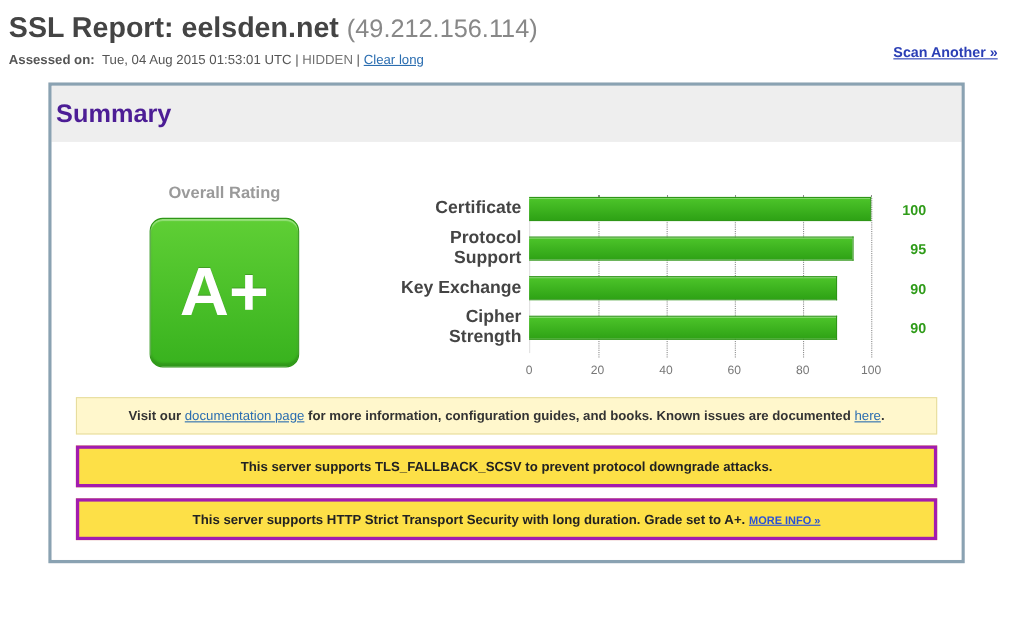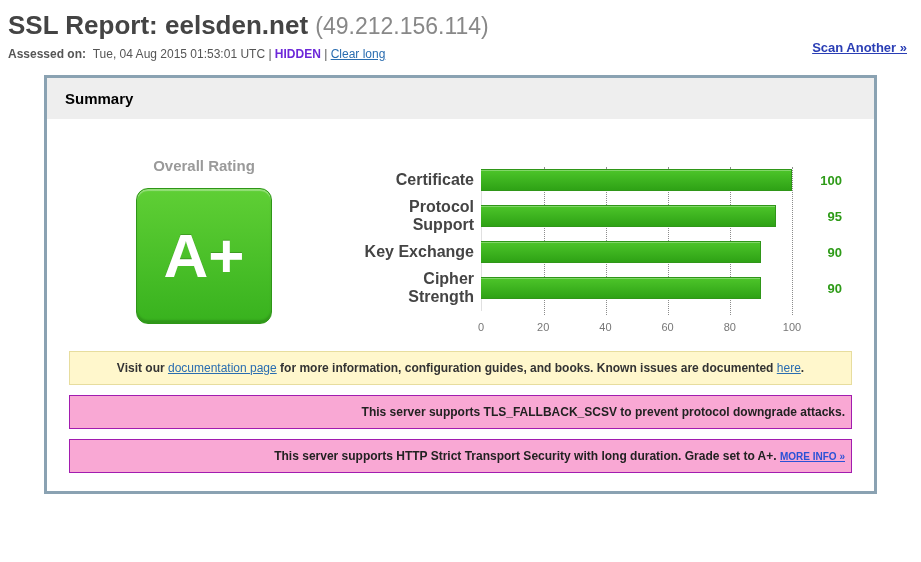"HIDDEN" .meta-line .hidden-lbl { color: #6d28d9 -> #737373; font-weight: 700 -> 400 }
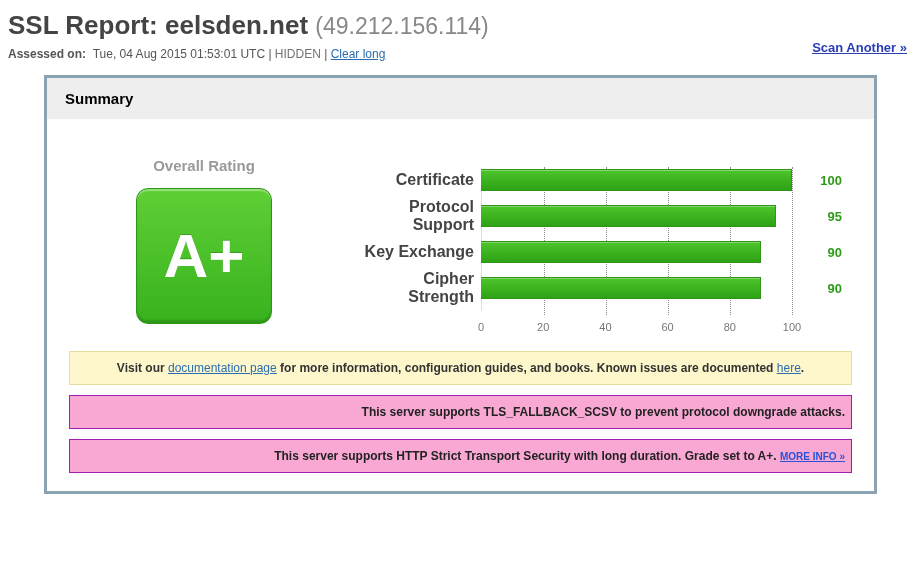"Summary" .panel-head { color: #000000 -> #4c1d95; font-size: 15px -> 23px; padding: 12px 18px -> 12px 4px }
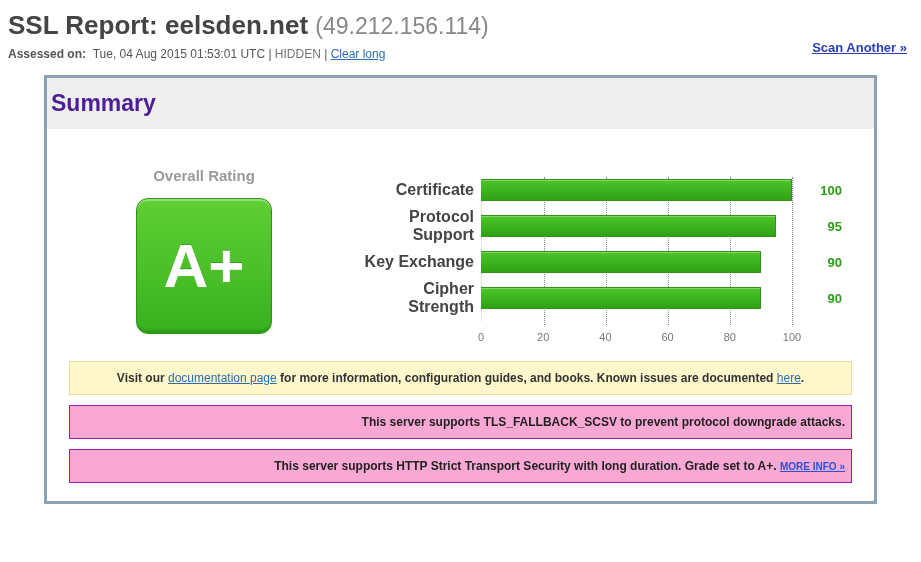"This server supports TLS_FALLBACK_SCSV" .notice-green { background: #f9a8d4 -> #fde047; border: 1px solid #a21caf -> 3px solid #a21caf; text-align: right -> none }
